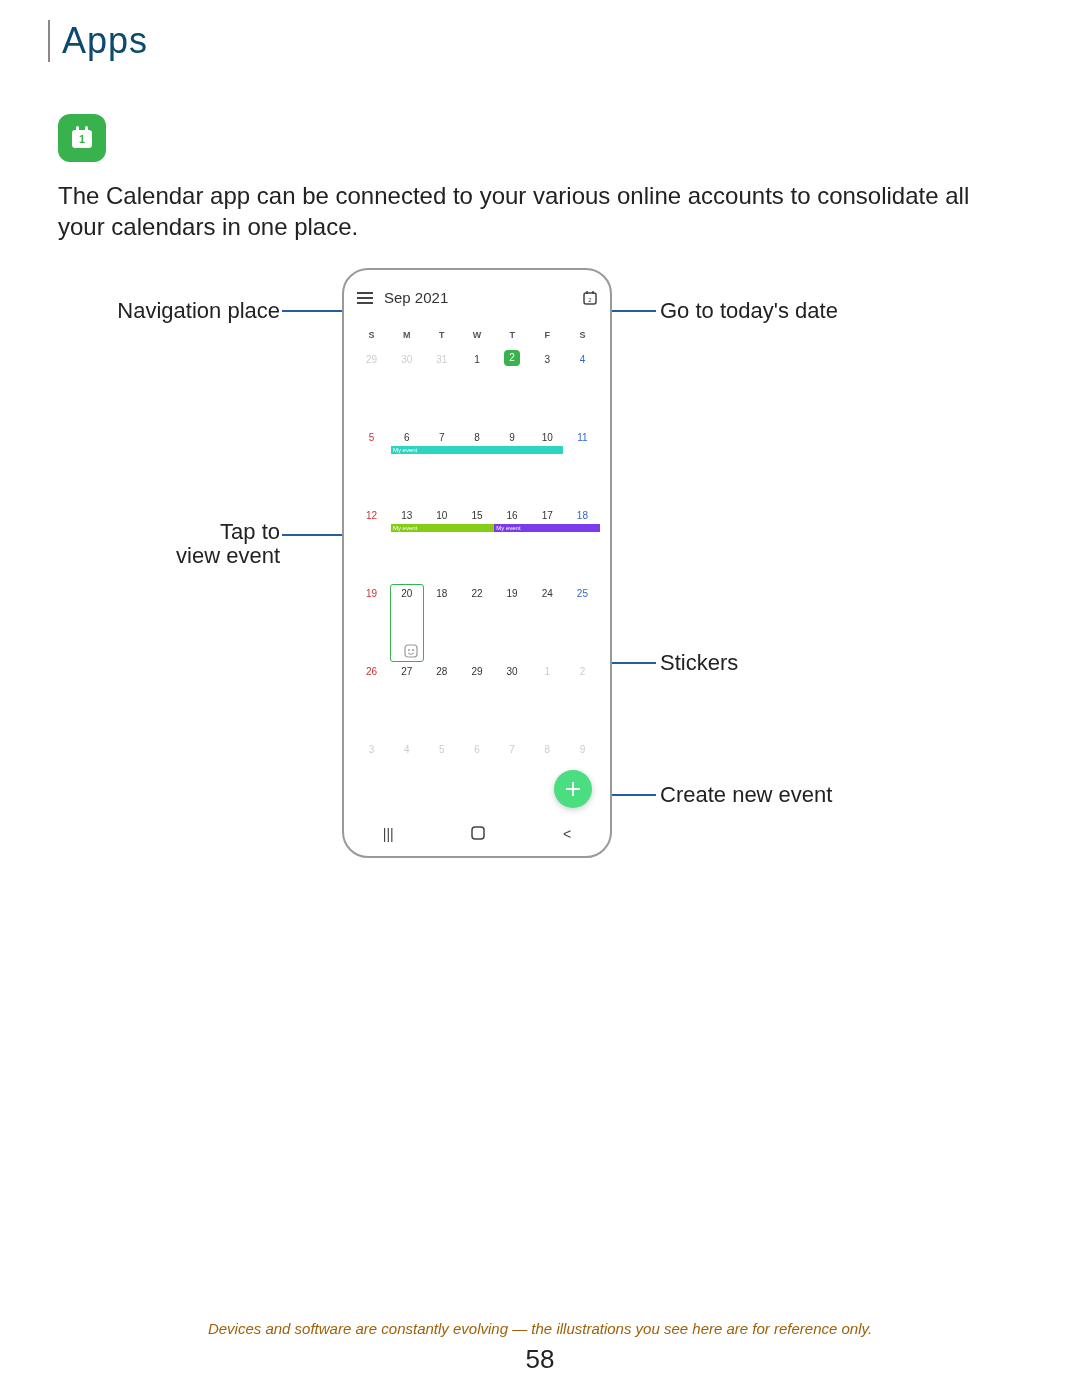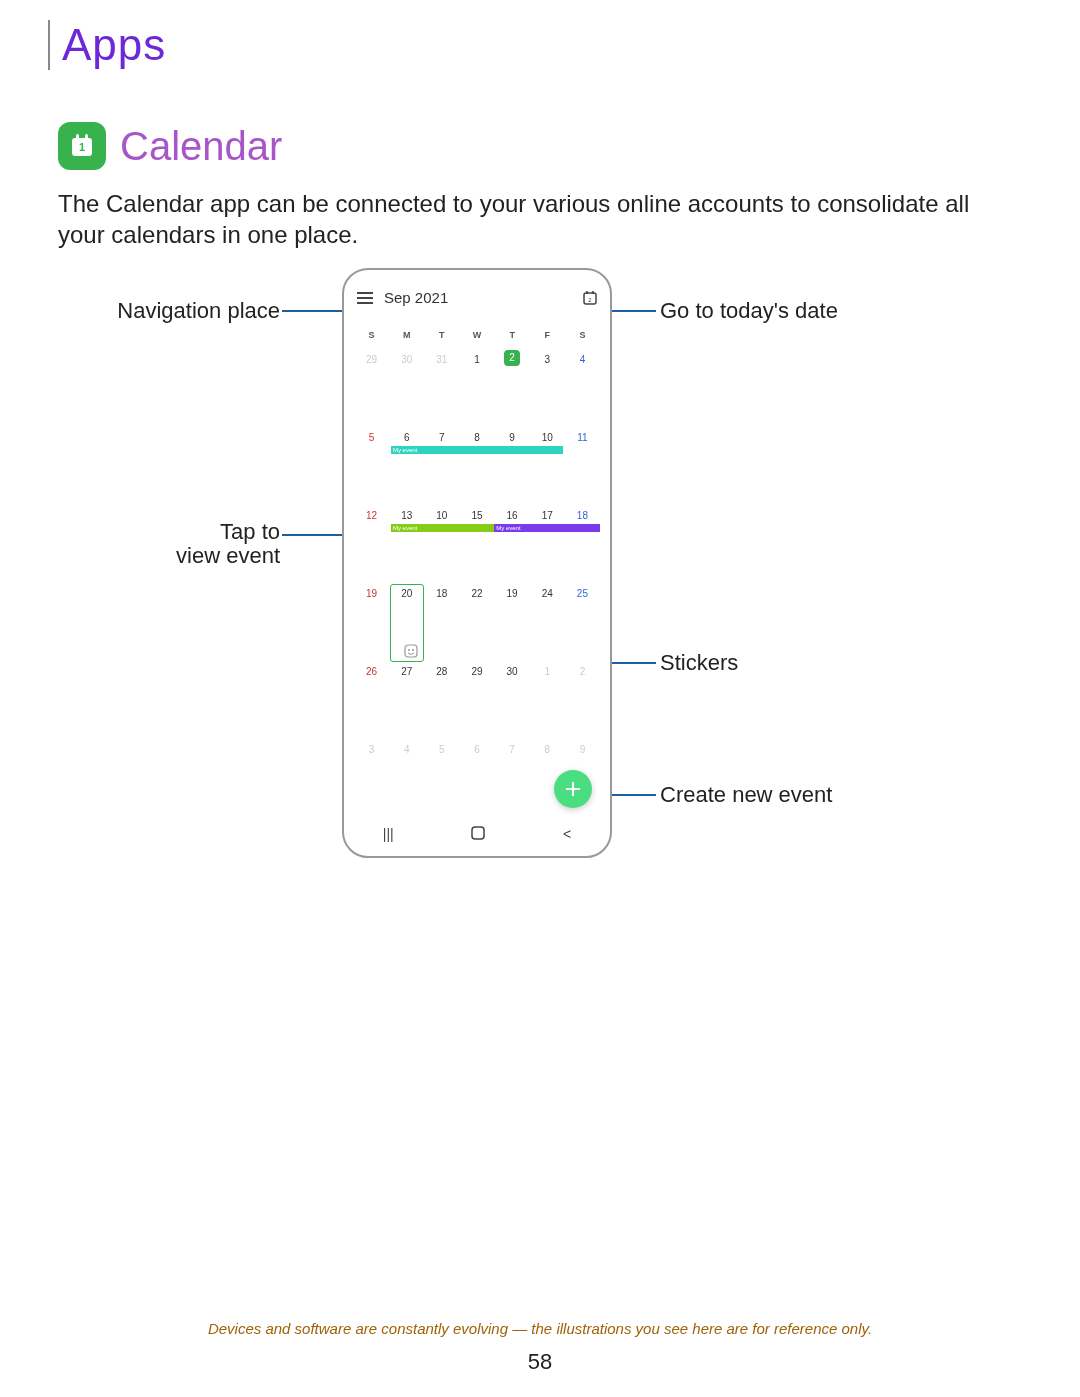"Apps" .section-title { color: #6d28d9 -> #0c4a6e; font-size: 44px -> 36px }
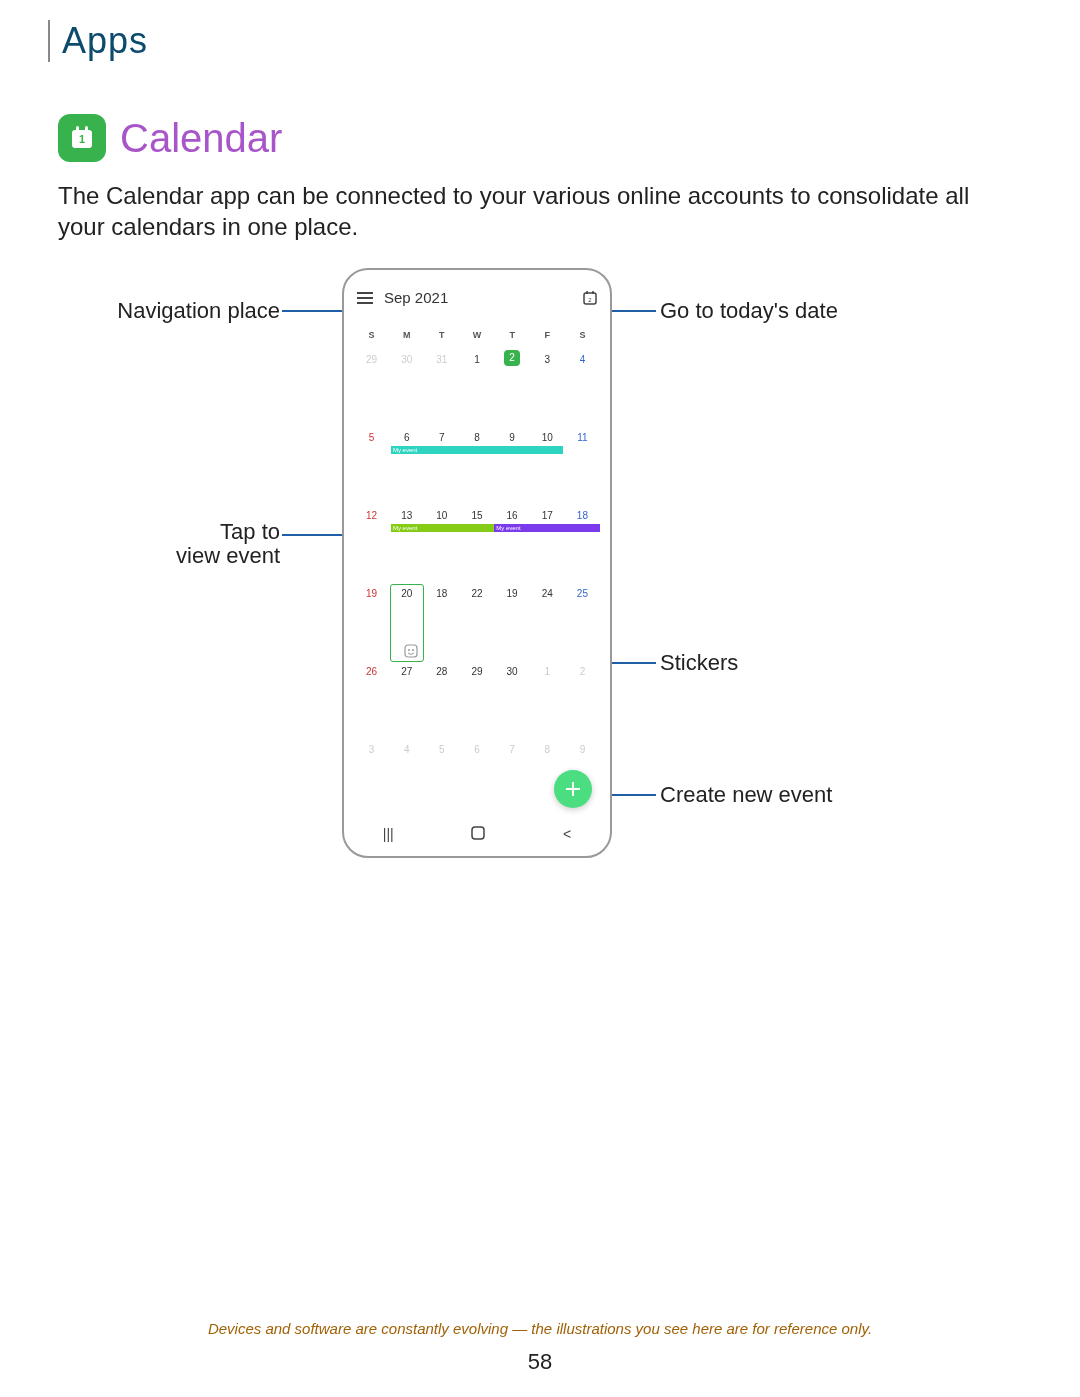"Calendar" div.app-name { html: <div>Calendar</div> -> none }
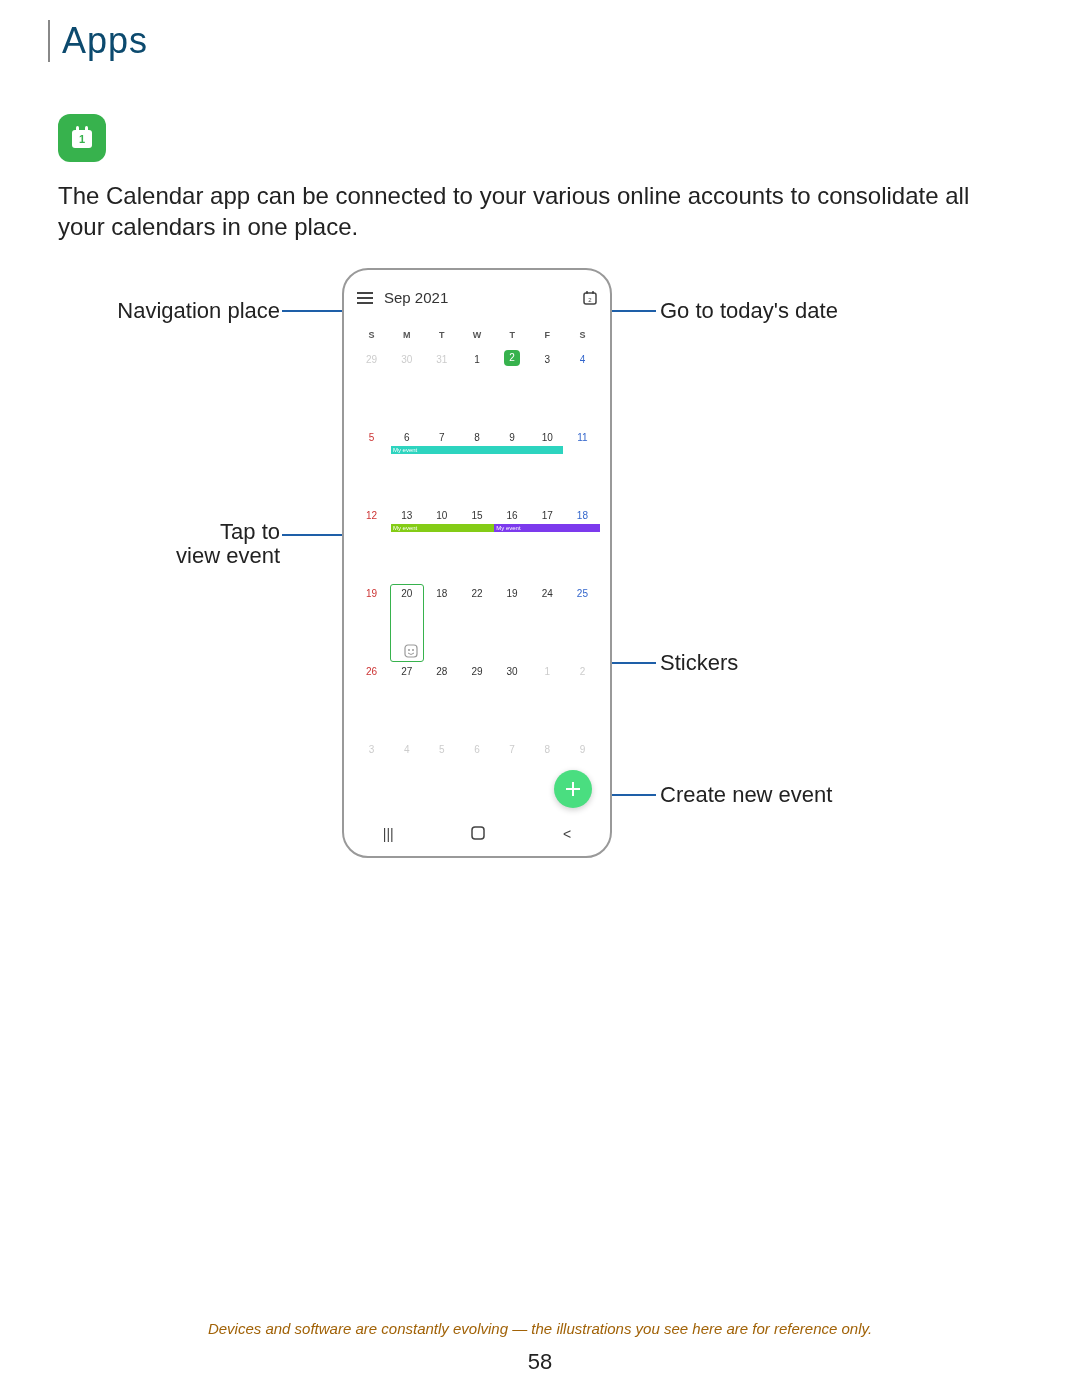"58" .page-num { font-size: 22px -> 26px }
